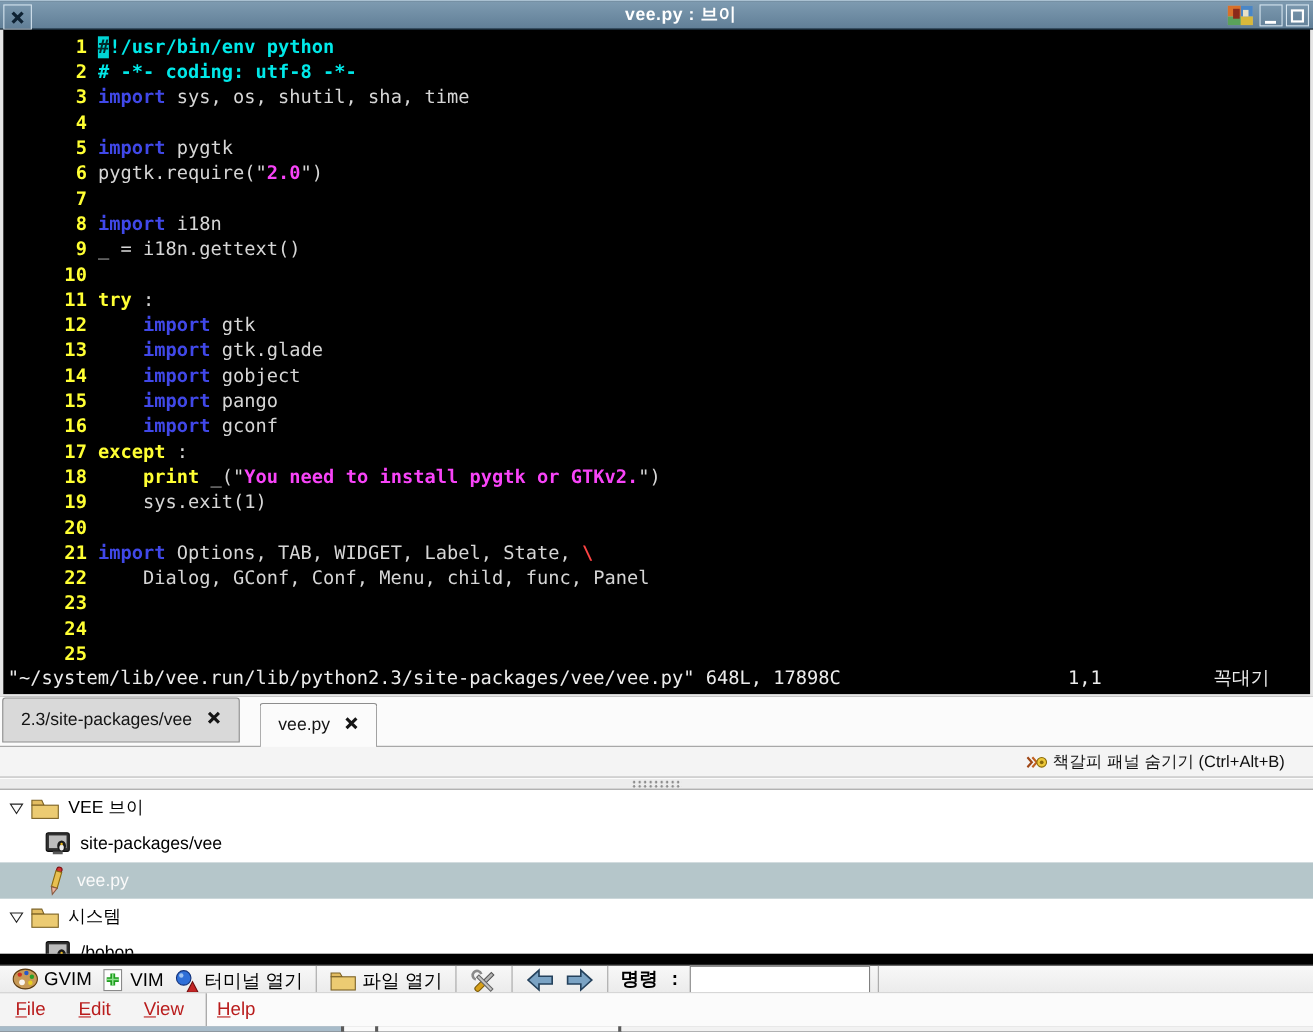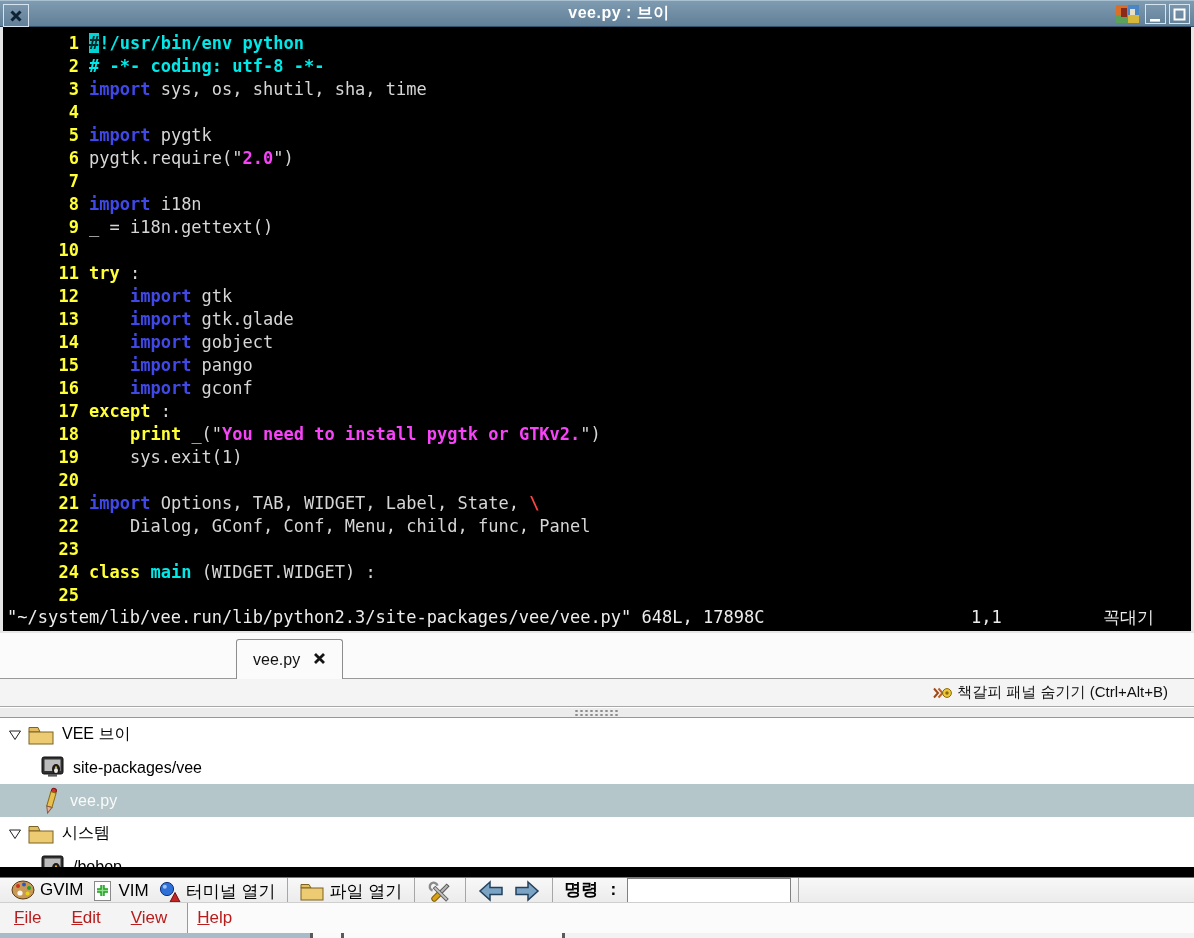"class main (WIDGET.WIDGET) :" span.lcode { html: <span><span>class</span><span> </span><span>main</span><span> (WIDGET.WIDGET) :</span></span> -> none }
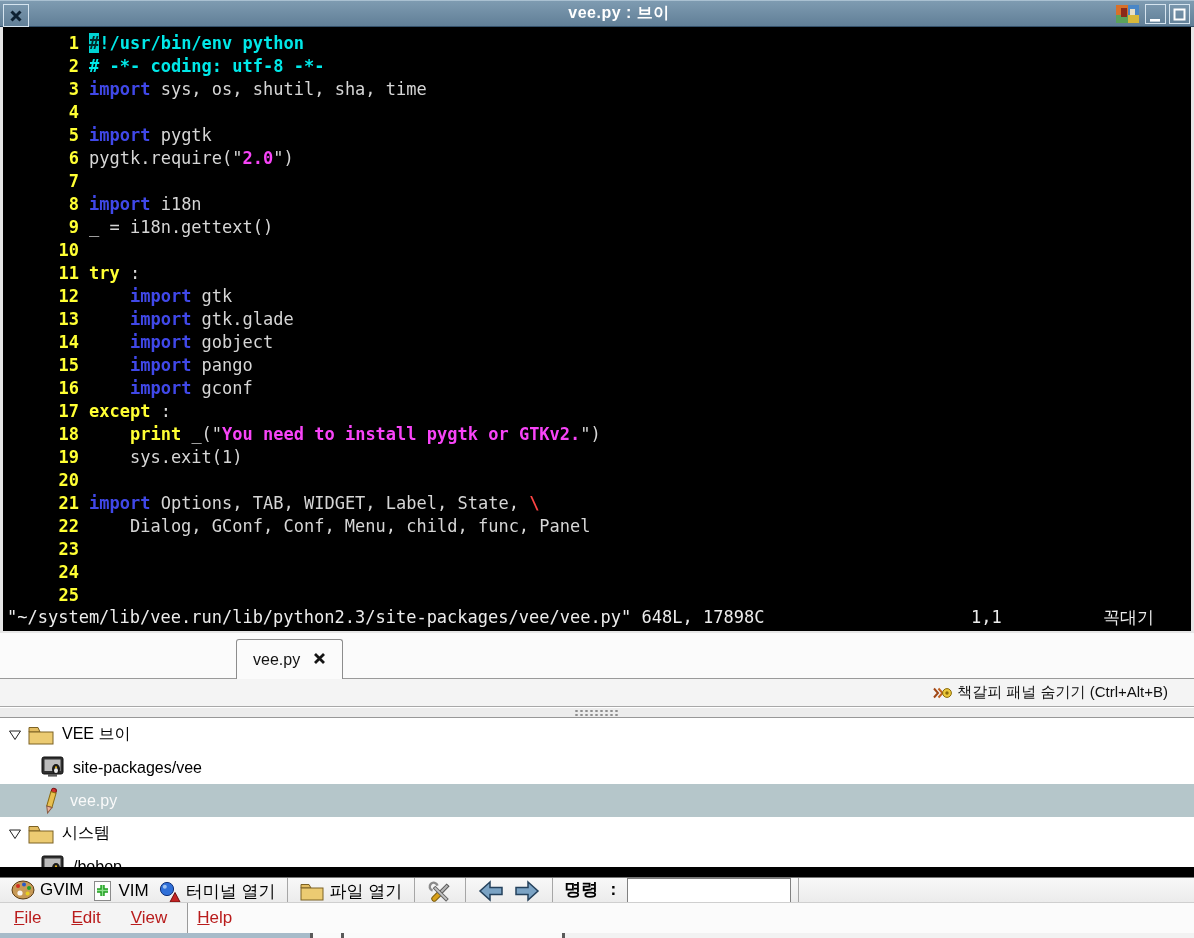"2.3/site-packages/vee" div.tab { html: none -> <div> <span>2.3/site-packages/vee</span> <span><svg> <path></path> </svg></span> </div> }
